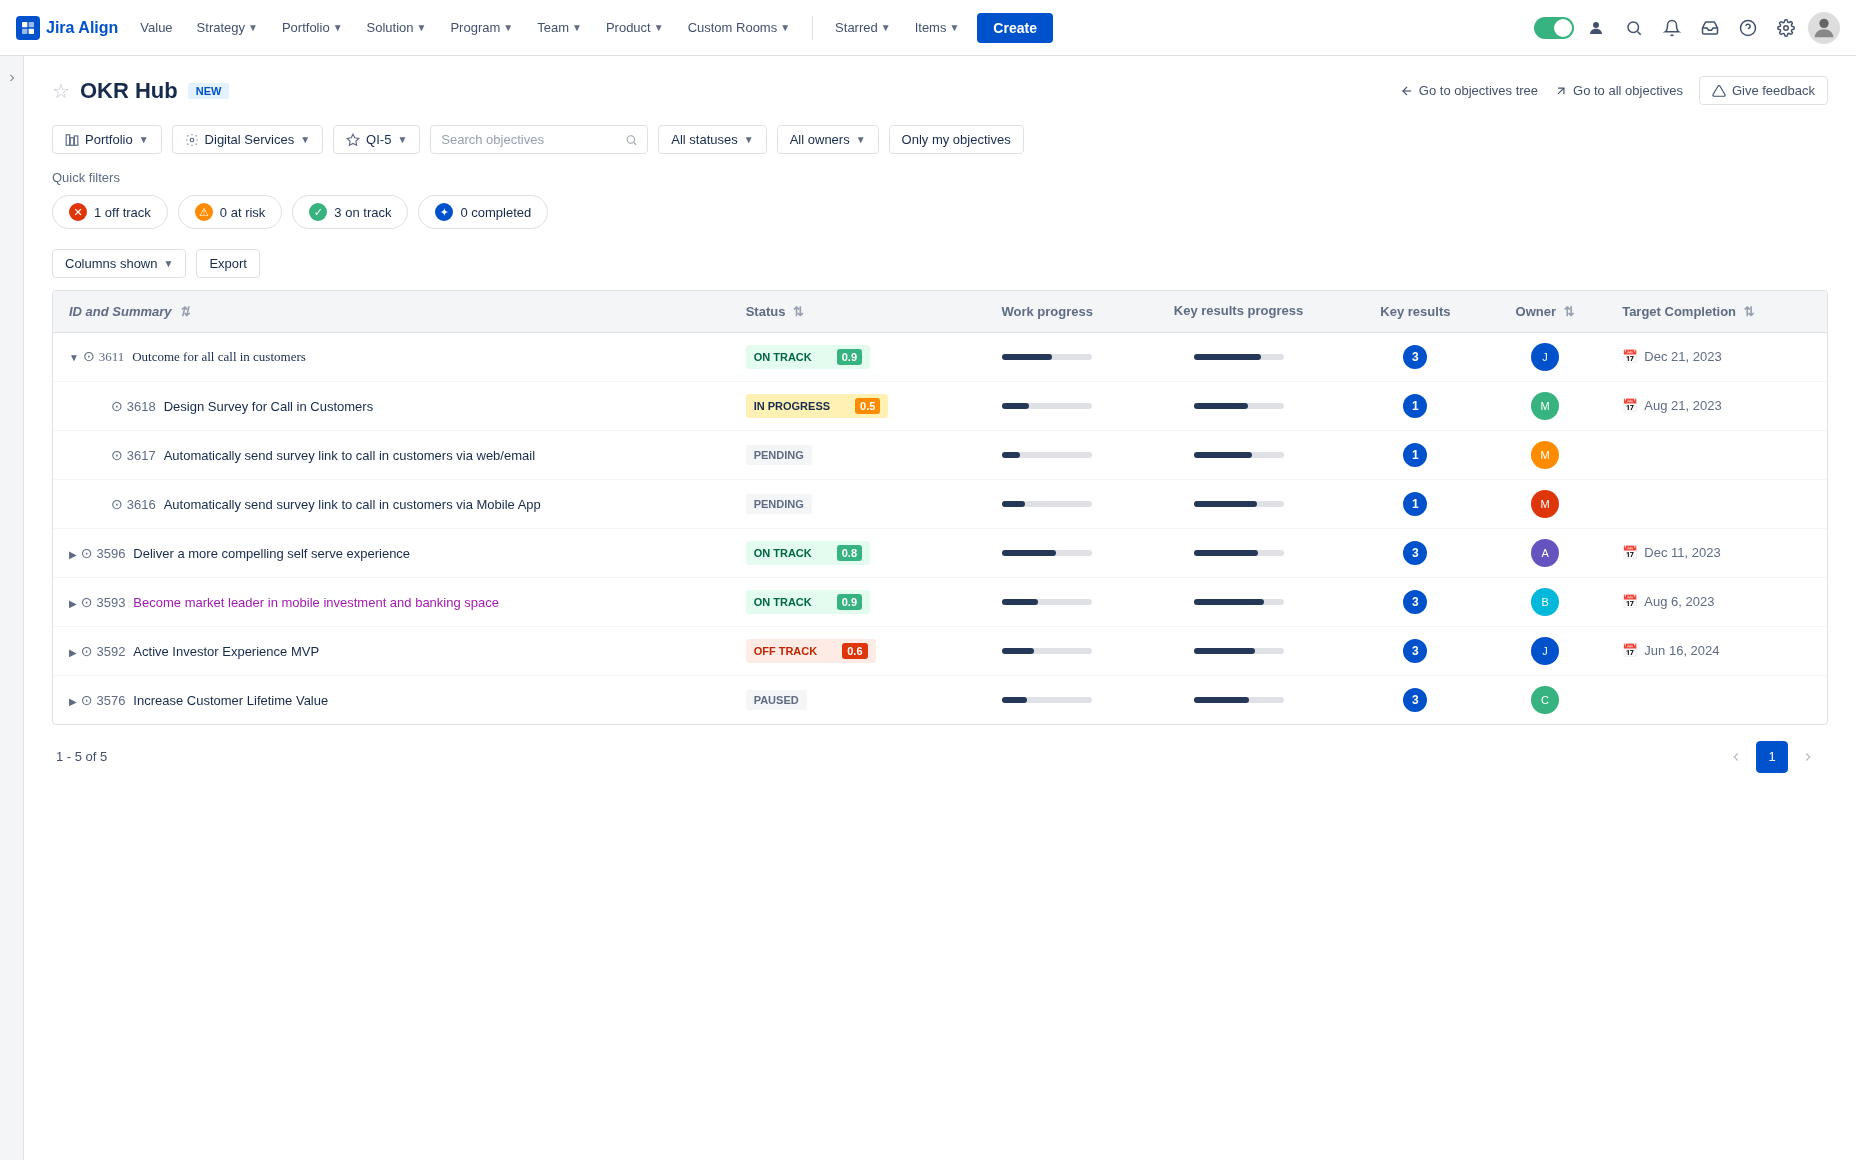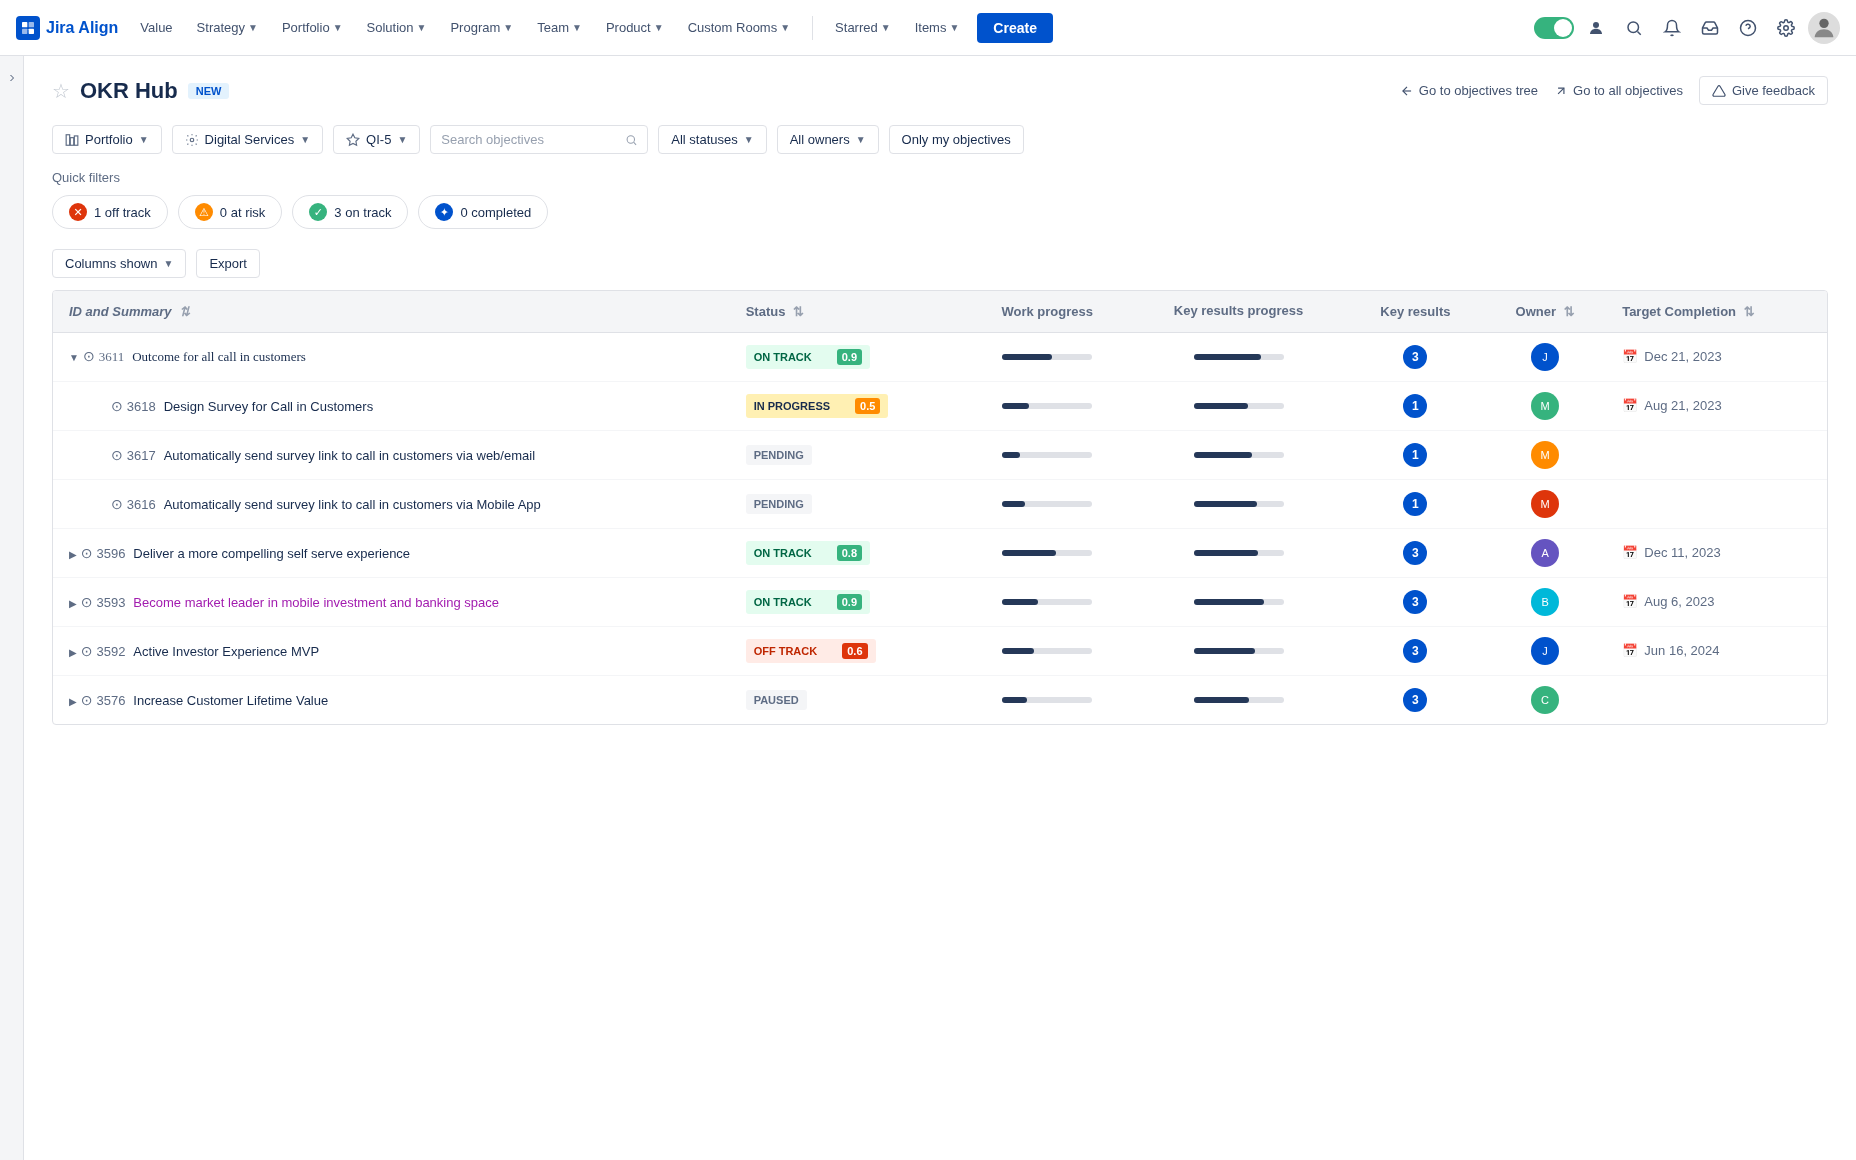"1 - 5 of 5" div.pagination-area { html: none -> <div> <div>1 - 5 of 5</div> <div> <div> <svg> <polyline></polyline> </svg> </div> <div>1</div> <div> <svg> <polyline></polyline> </svg> </div> </div> </div> }
